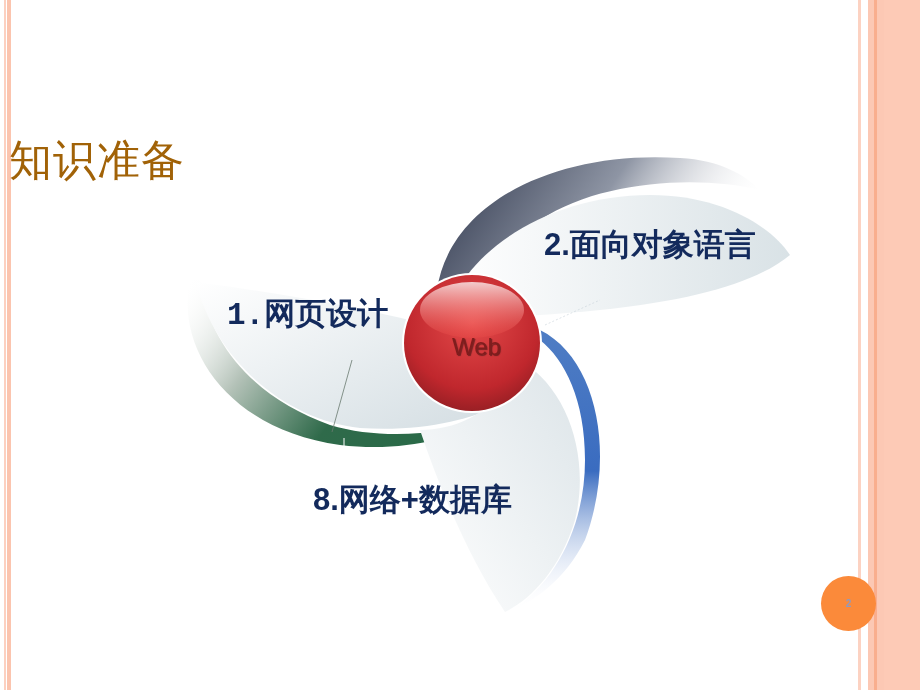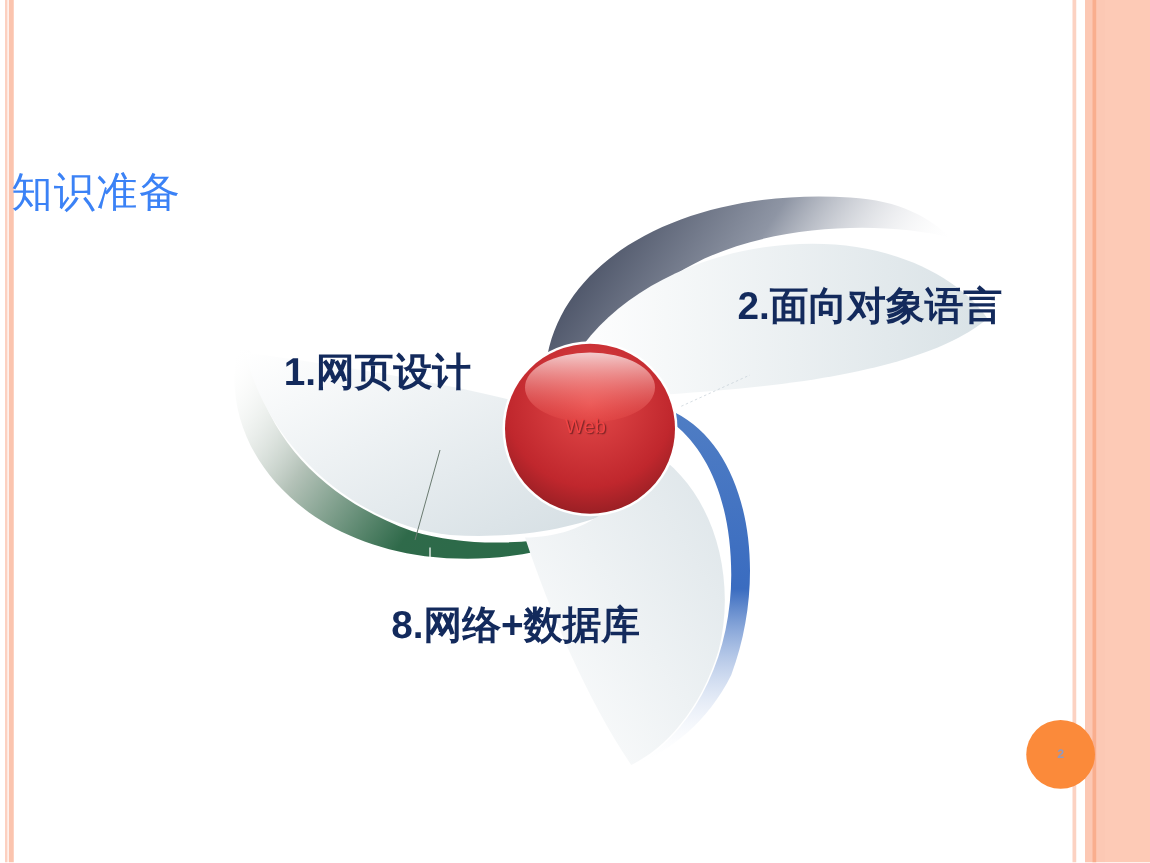"知识准备" .title { color: #3b82f6 -> #a16207; font-size: 33px -> 43px }
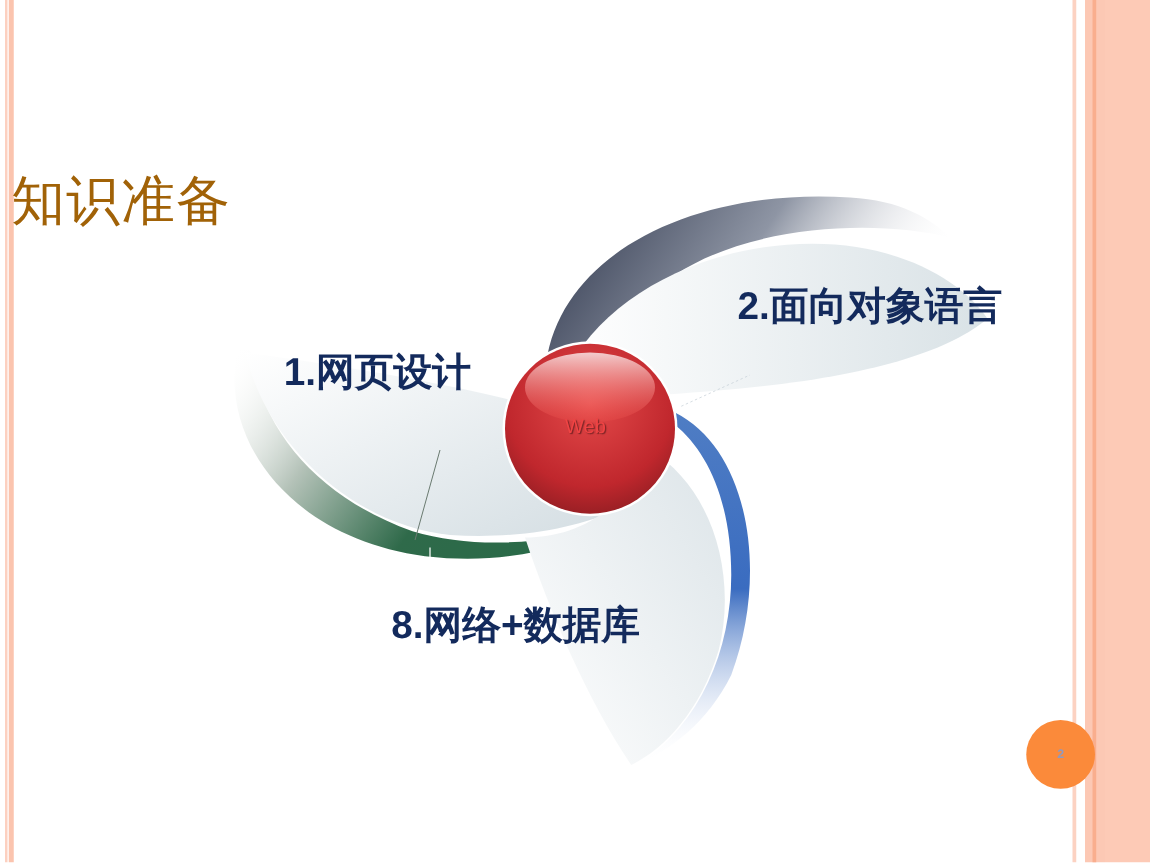"2.面向对象语言" .label2 { margin-left: 46px -> none }
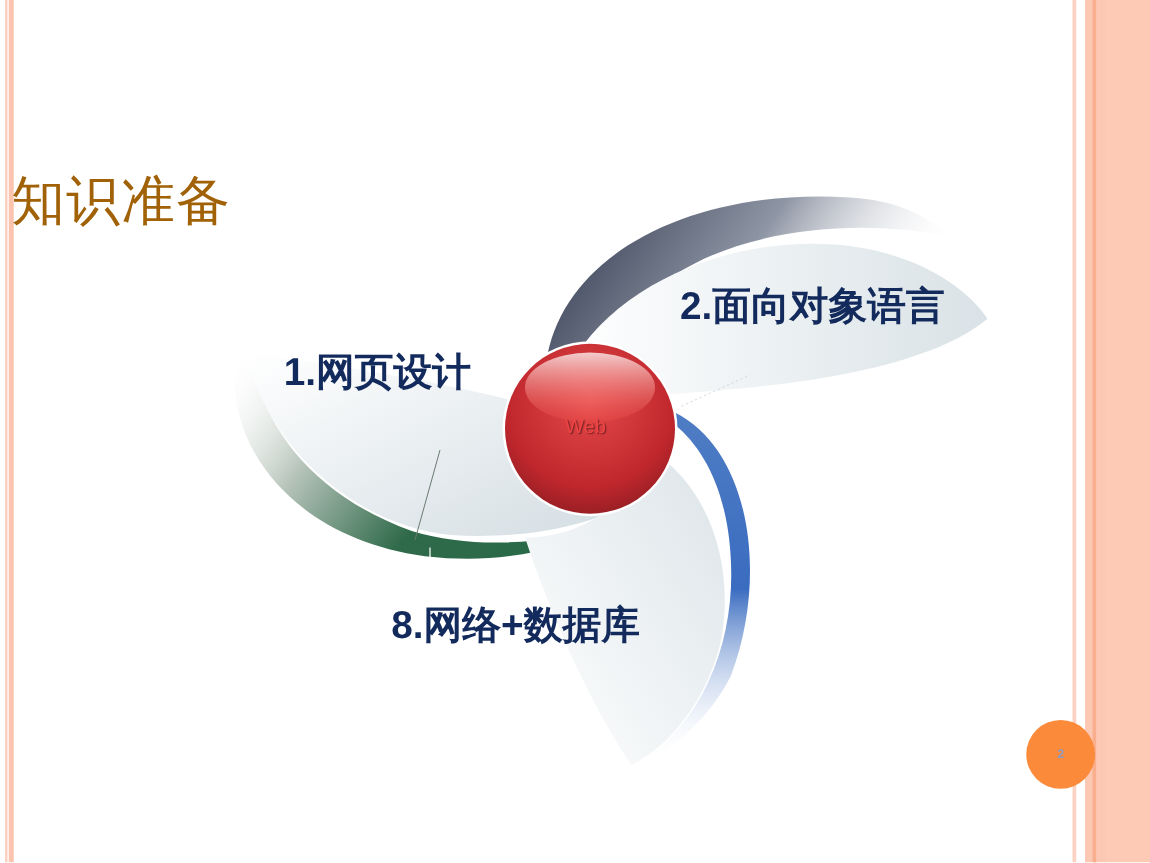"1.网页设计" .label1 { font-family: none -> Liberation Mono, monospace; top: 277px -> 293px }
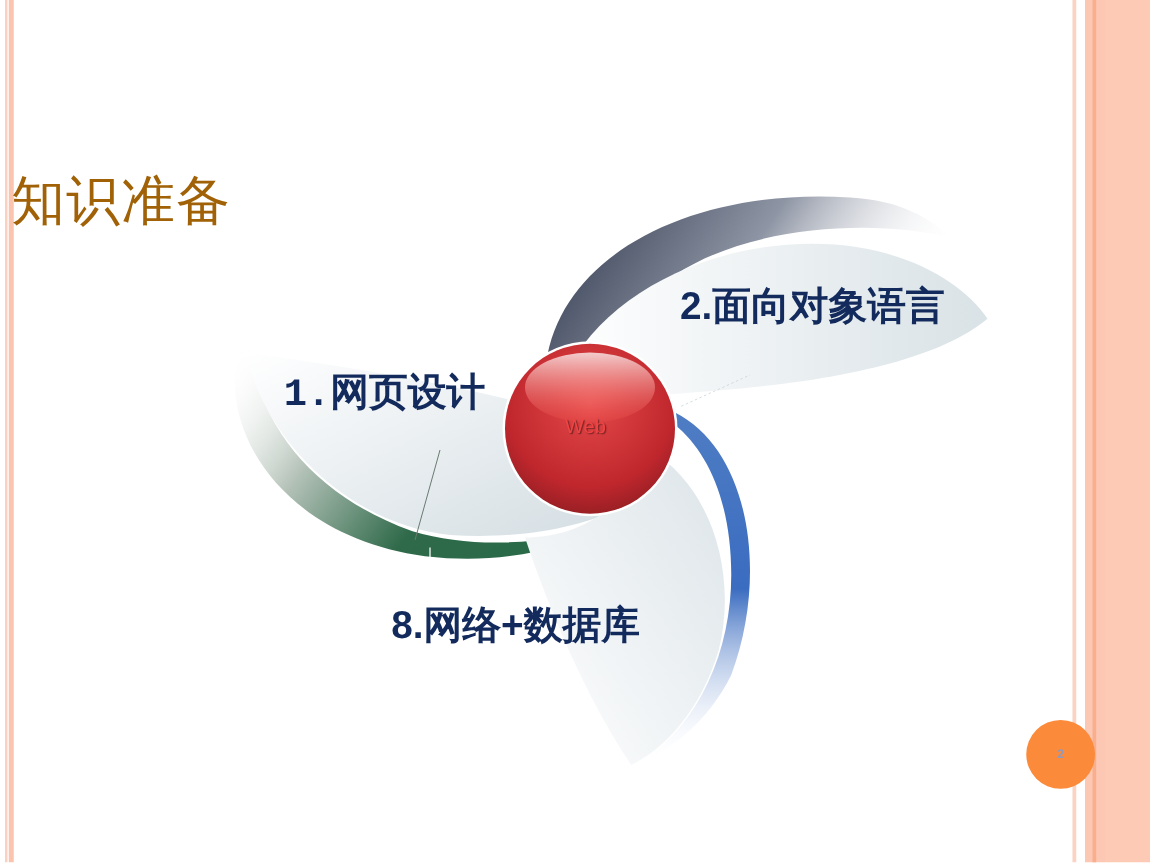"Web" .web-text { color: #ef4444 -> #7f1d1d; font-size: 16px -> 24px }
